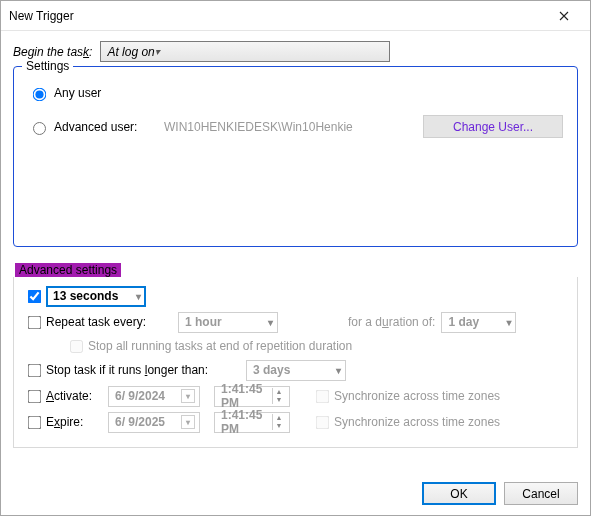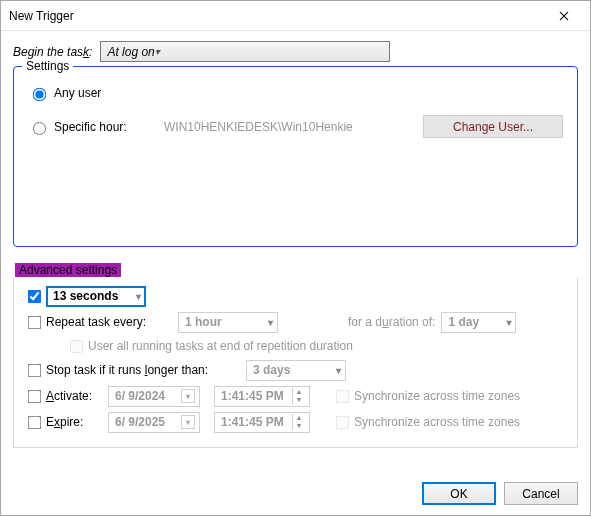"Specific hour:" span.lbl { text: Specific hour -> Advanced user }
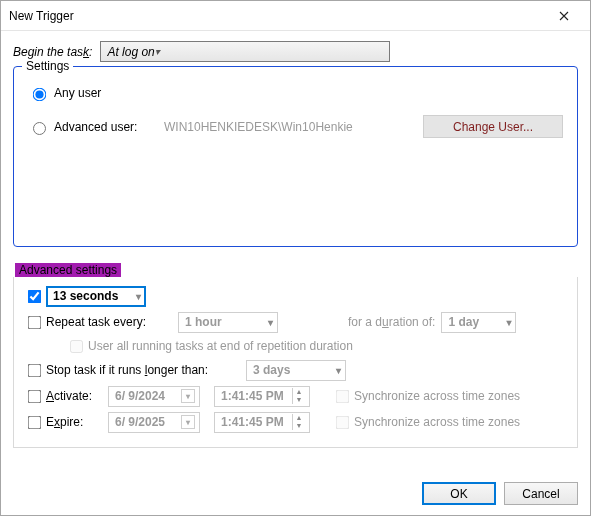"Change User..." .btn[disabled] { color: #7f1d1d -> #6d28d9 }
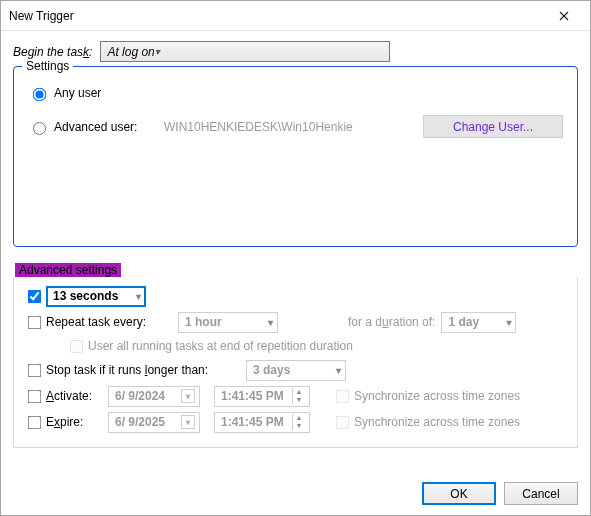"User all running tasks at" span { text: User -> Stop }
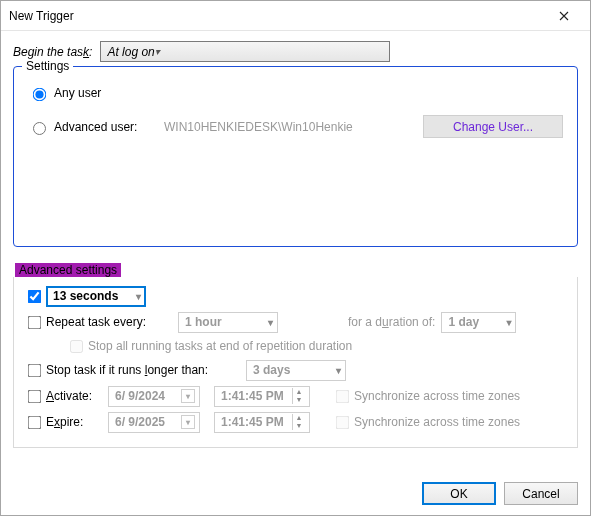"1:41:45 PM" .timeinput { width: 96px -> 76px }
